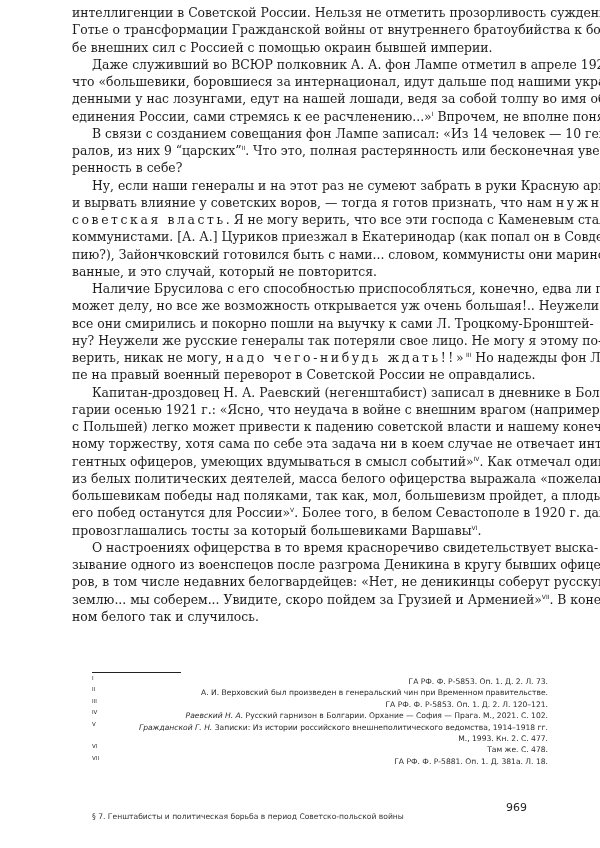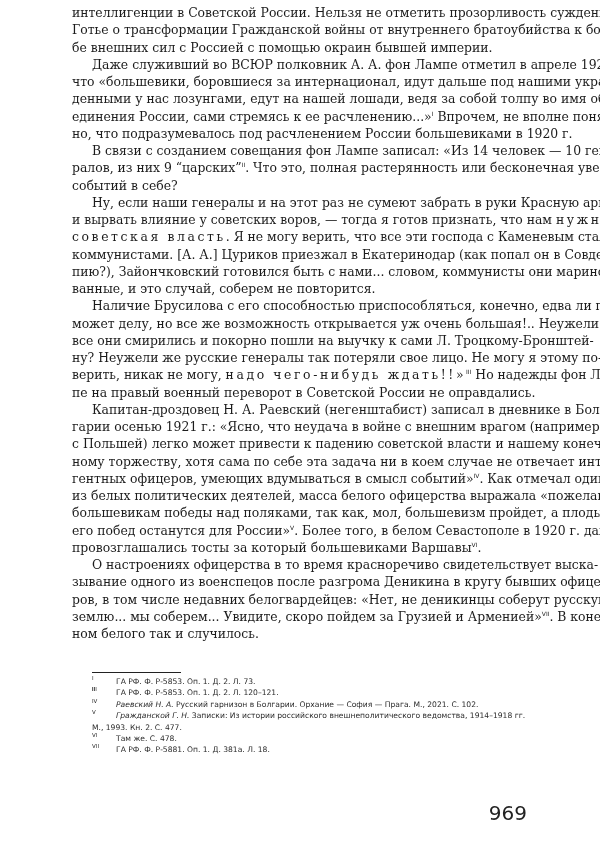"но, что подразумевалось под расчленением" span.line { html: <span><span>но, что подразумевалось под расчленением России большевиками в 1920 г.</span></span> -> none }
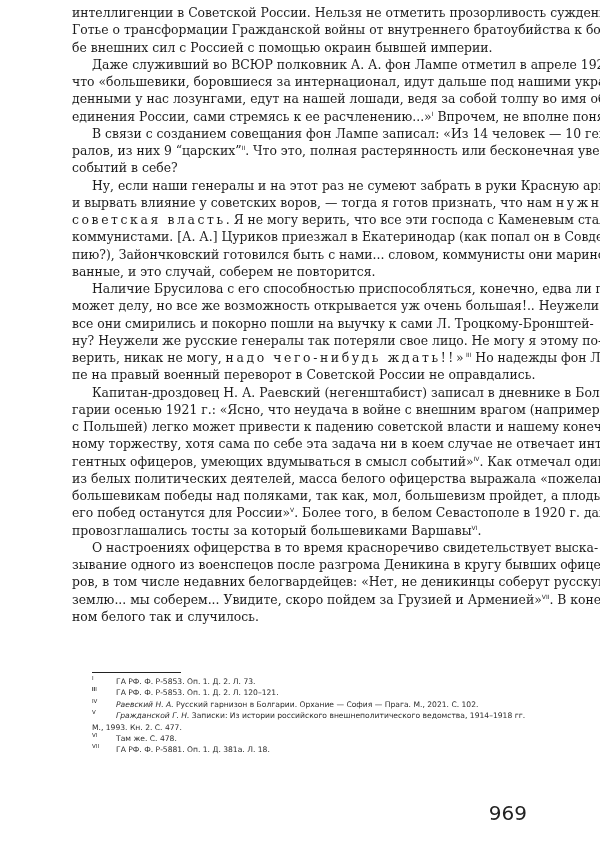"событий в себе?" span { text: событий -> ренность }
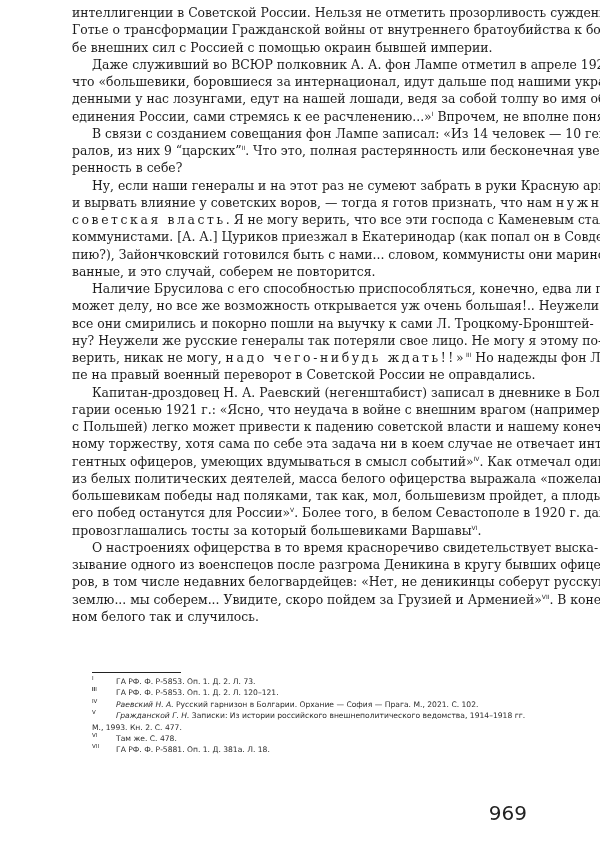"ванные, и это случай, соберем" span { text: соберем -> который }
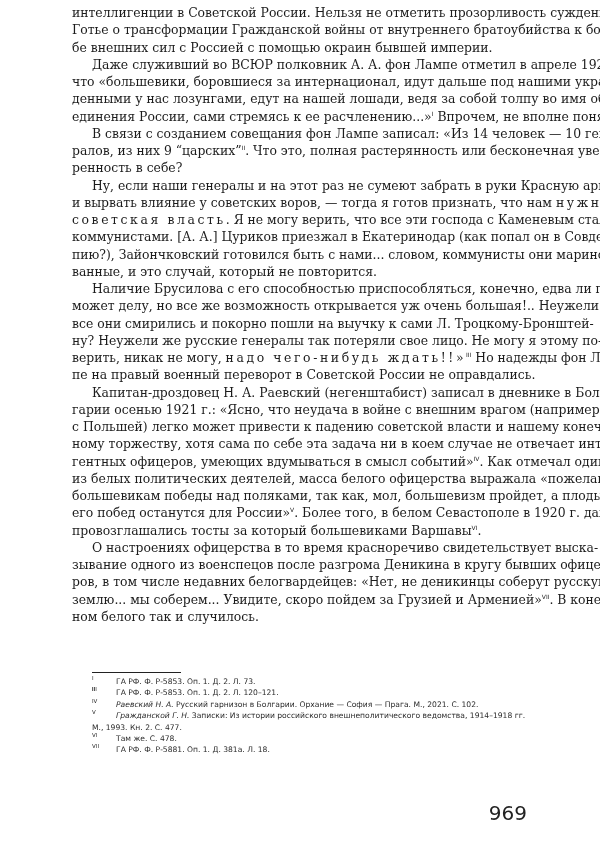"ГА РФ. Ф. Р-5853. Оп." .fn-item { text-align: none -> right }
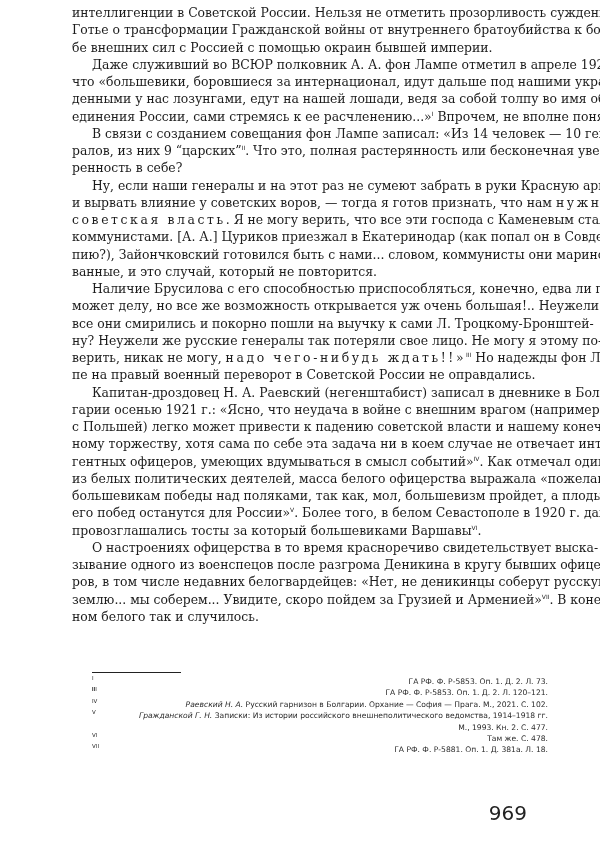"А. И. Верховский был произведен" span { html: none -> <span>А. И. Верховский был произведен в генеральский чин при Временном правительстве.</span> }
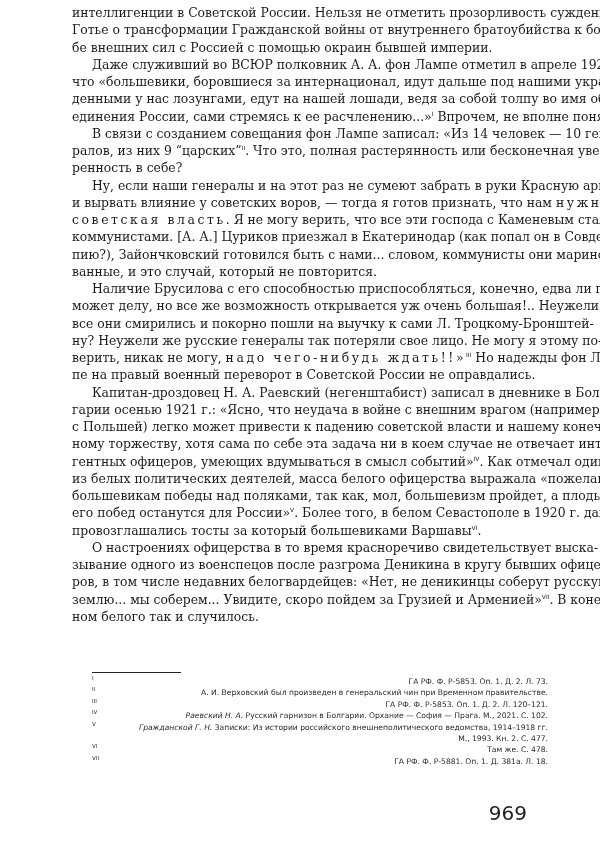"969" .page-number { font-size: 20px -> 11px }
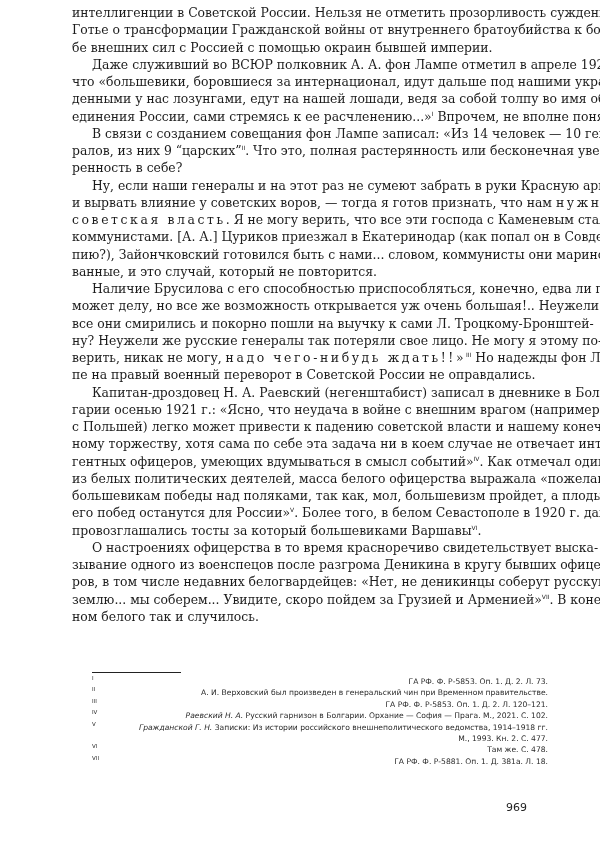"§ 7. Генштабисты и политическая" div.running-head { html: none -> <div>§ 7. Генштабисты и политическая борьба в период Советско-польской войны</div> }
